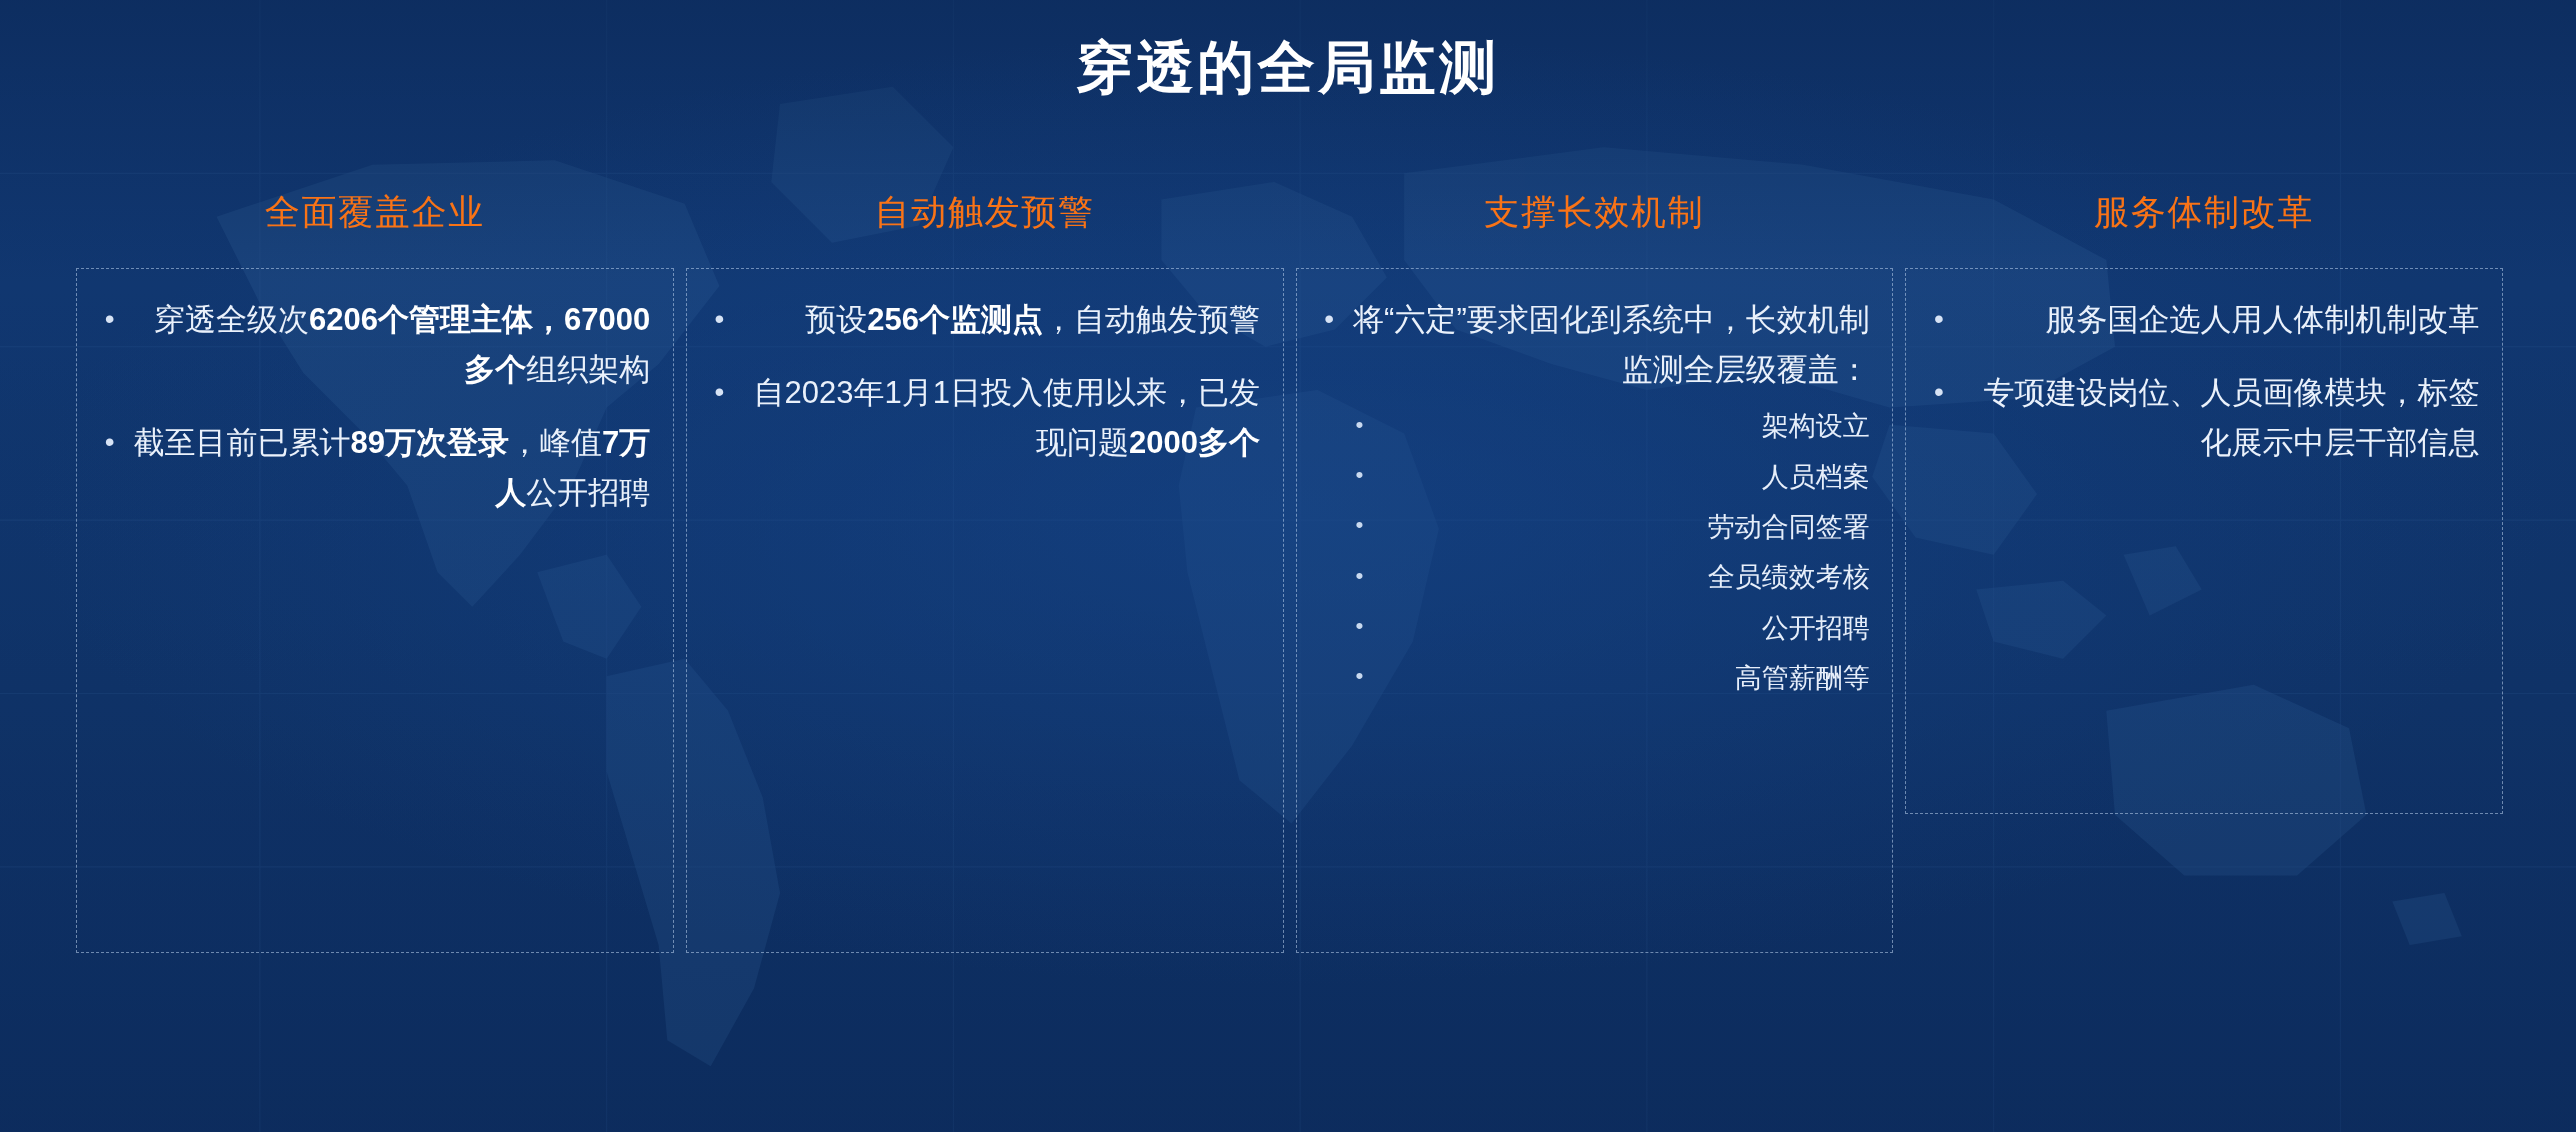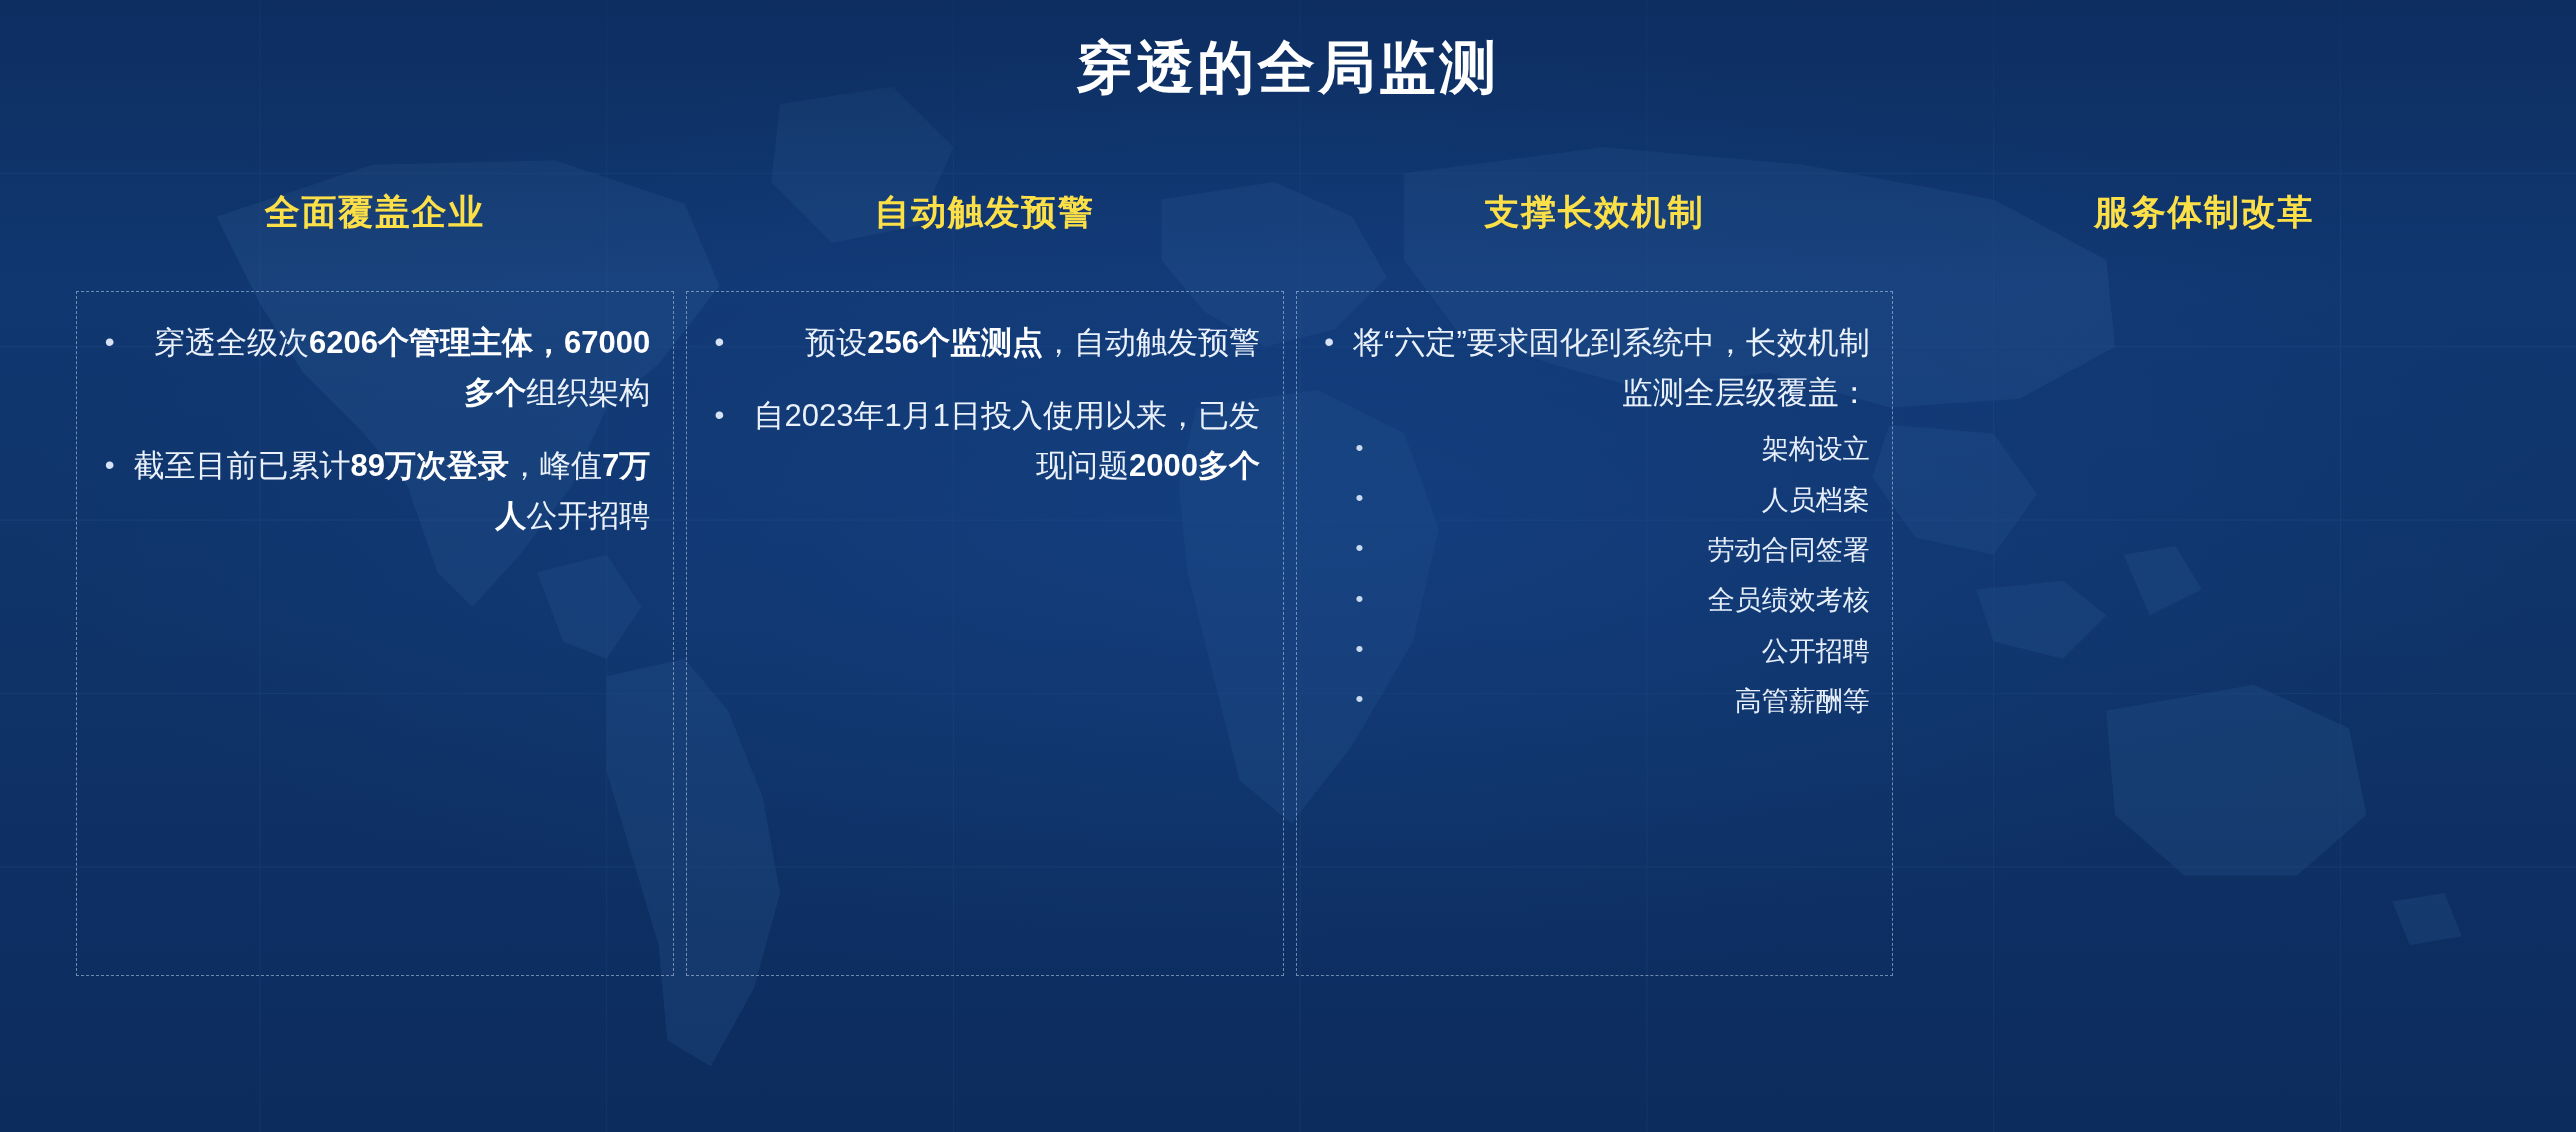"全面覆盖企业" .col-title { color: #fde047 -> #f97316; font-weight: bold -> normal; margin-bottom: 55px -> 32px }
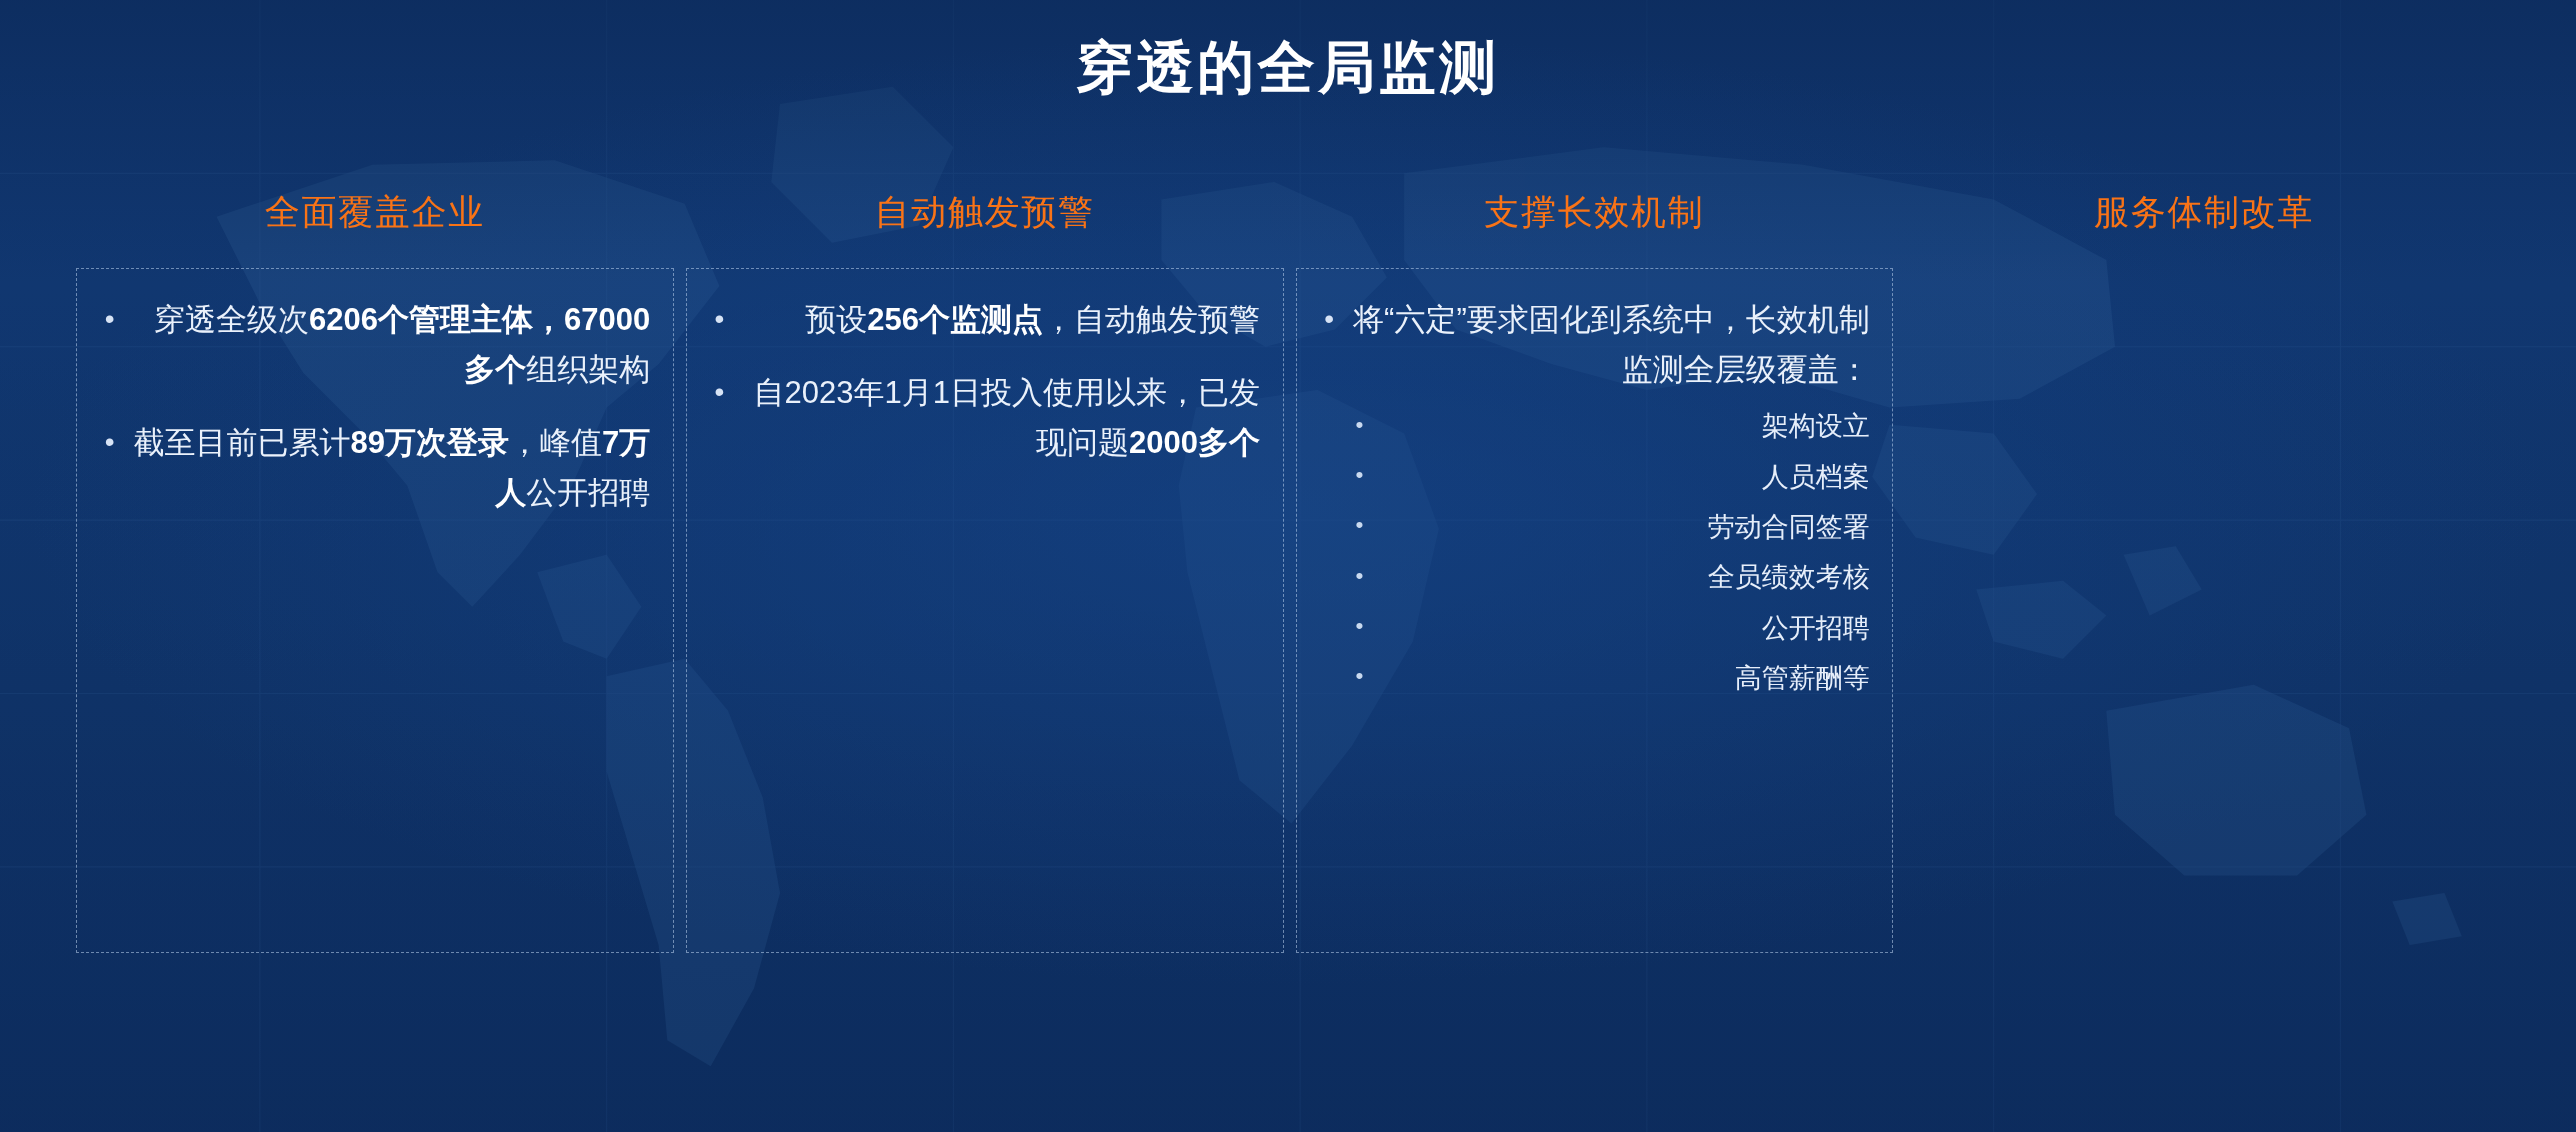"服务国企选人用人体制机制改革" div.col-box { html: none -> <div> <ul> <li><span>服务国企选人用人体制机制改革</span></li> <li><span>专项建设岗位、人员画像模块，标签化展示中层干部信息</span></li> </ul> </div> }
